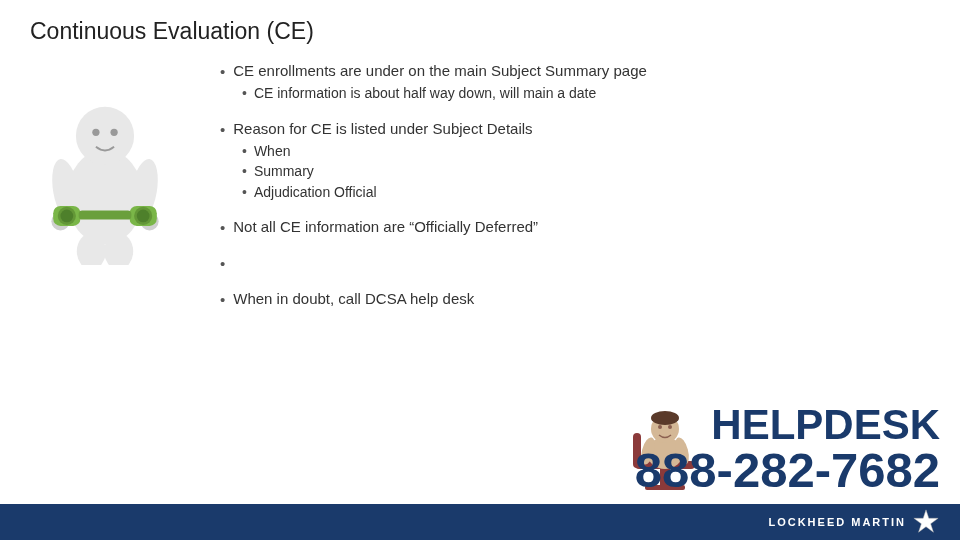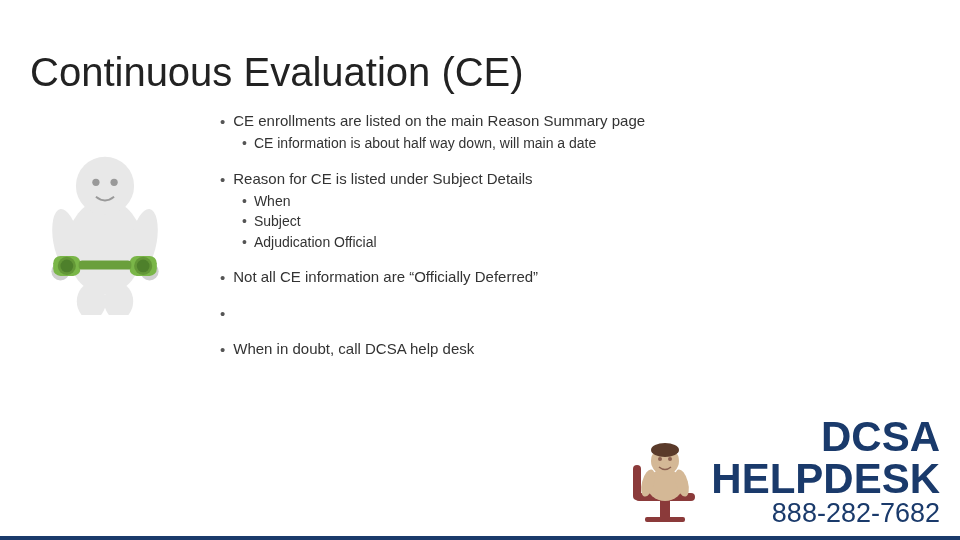"Continuous Evaluation (CE)" .title { font-size: 40px -> 23px; margin-top: 32px -> none }
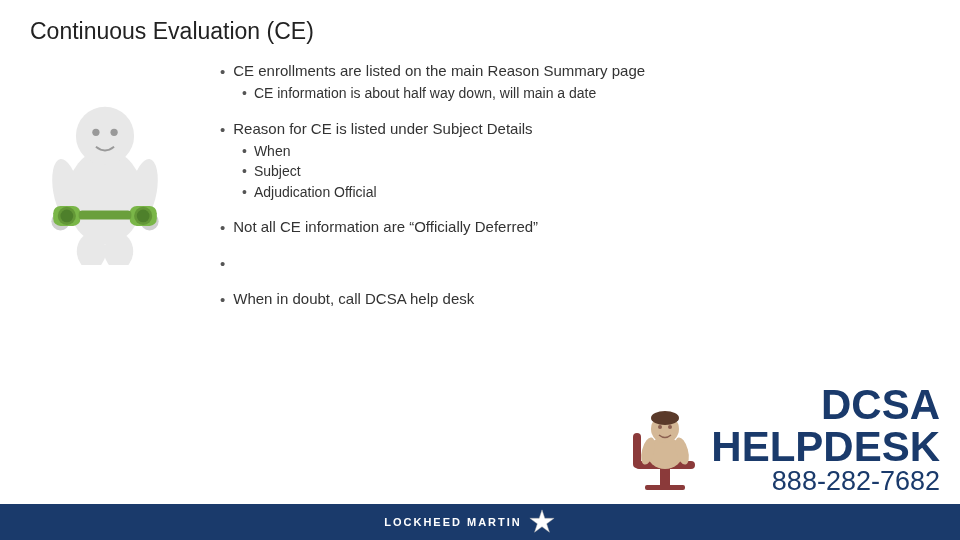"CE enrollments are listed on" span { text: listed on the main Reason -> under on the main Subject }
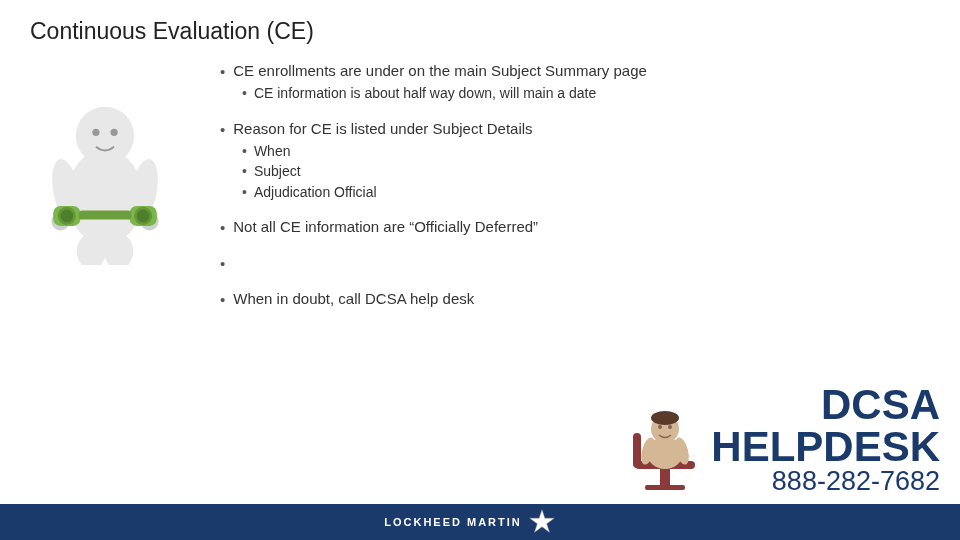"Subject" span { text: Subject -> Summary }
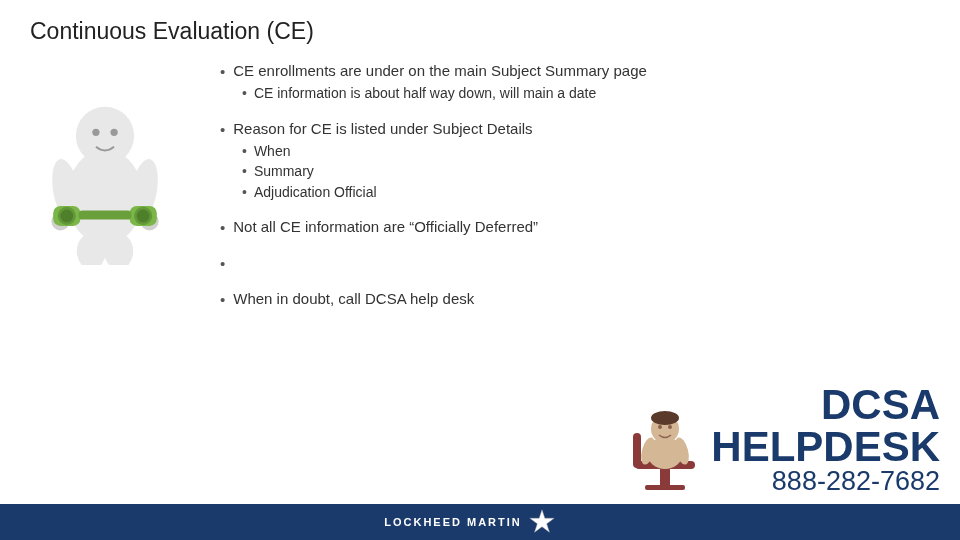"DCSA" div.dcsa-text { html: <div>DCSA</div> -> none }
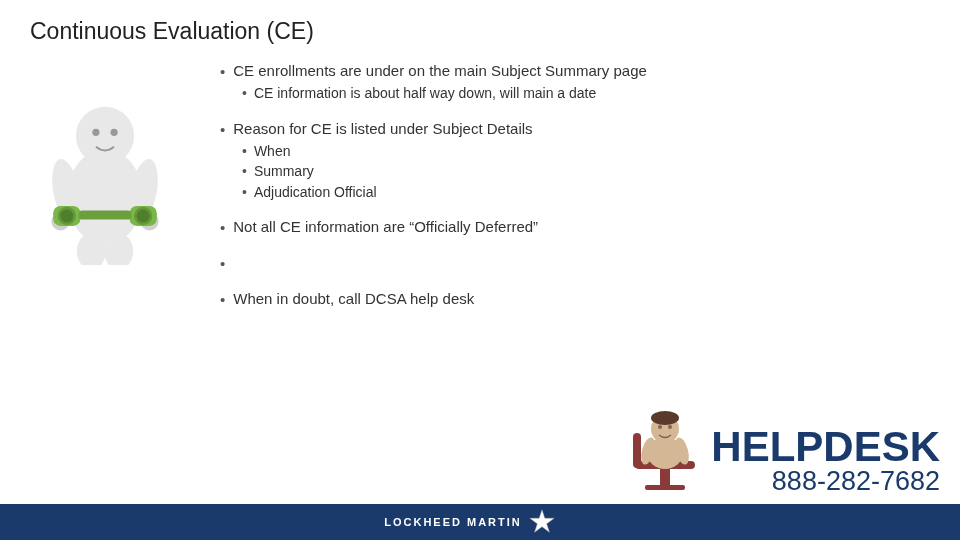"888-282-7682" .phone-text { font-size: 27px -> 49px; font-weight: normal -> bold }
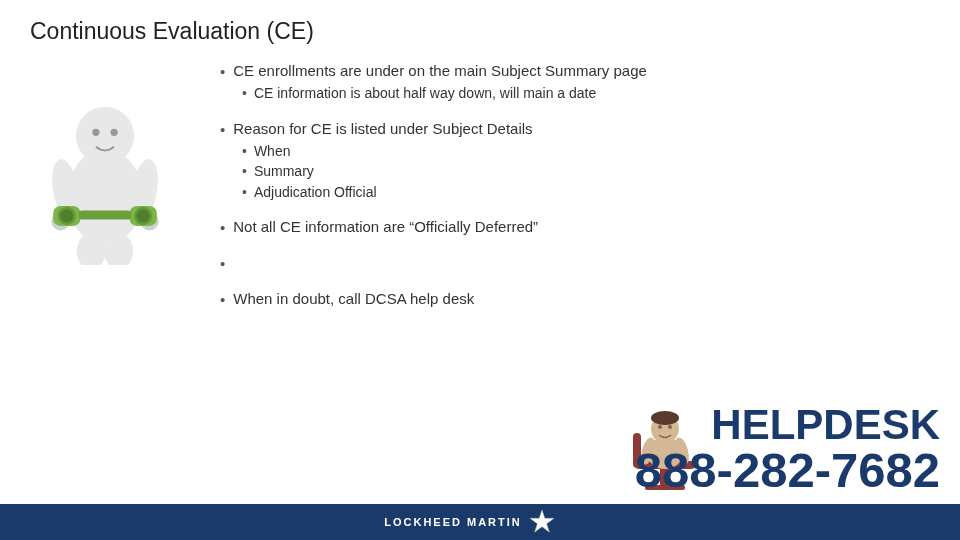"LOCKHEED MARTIN" .bottom-bar { justify-content: center -> flex-end }
